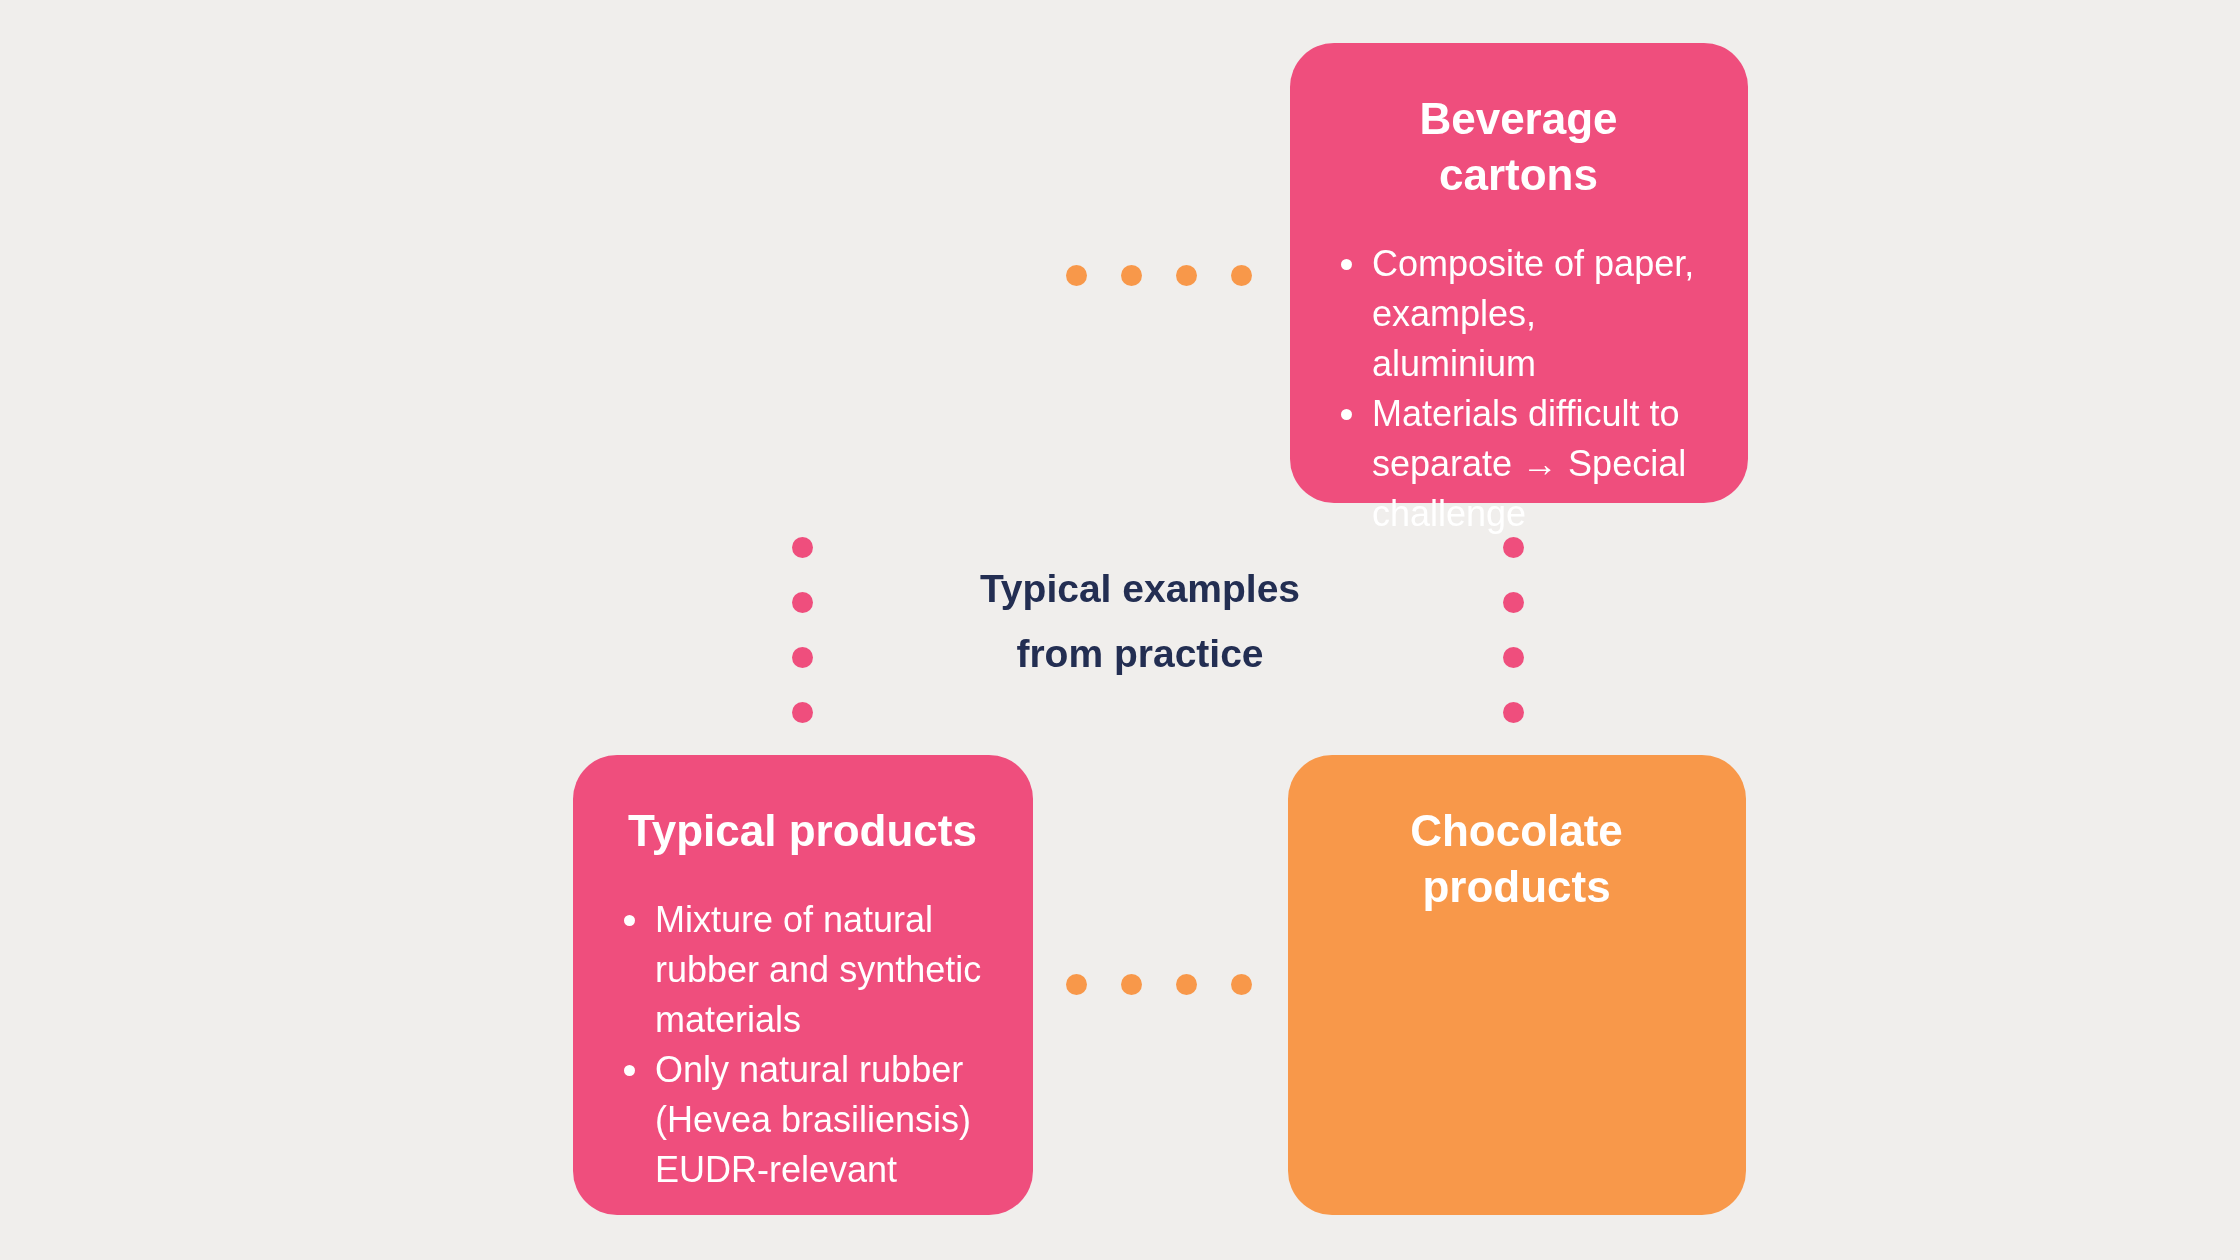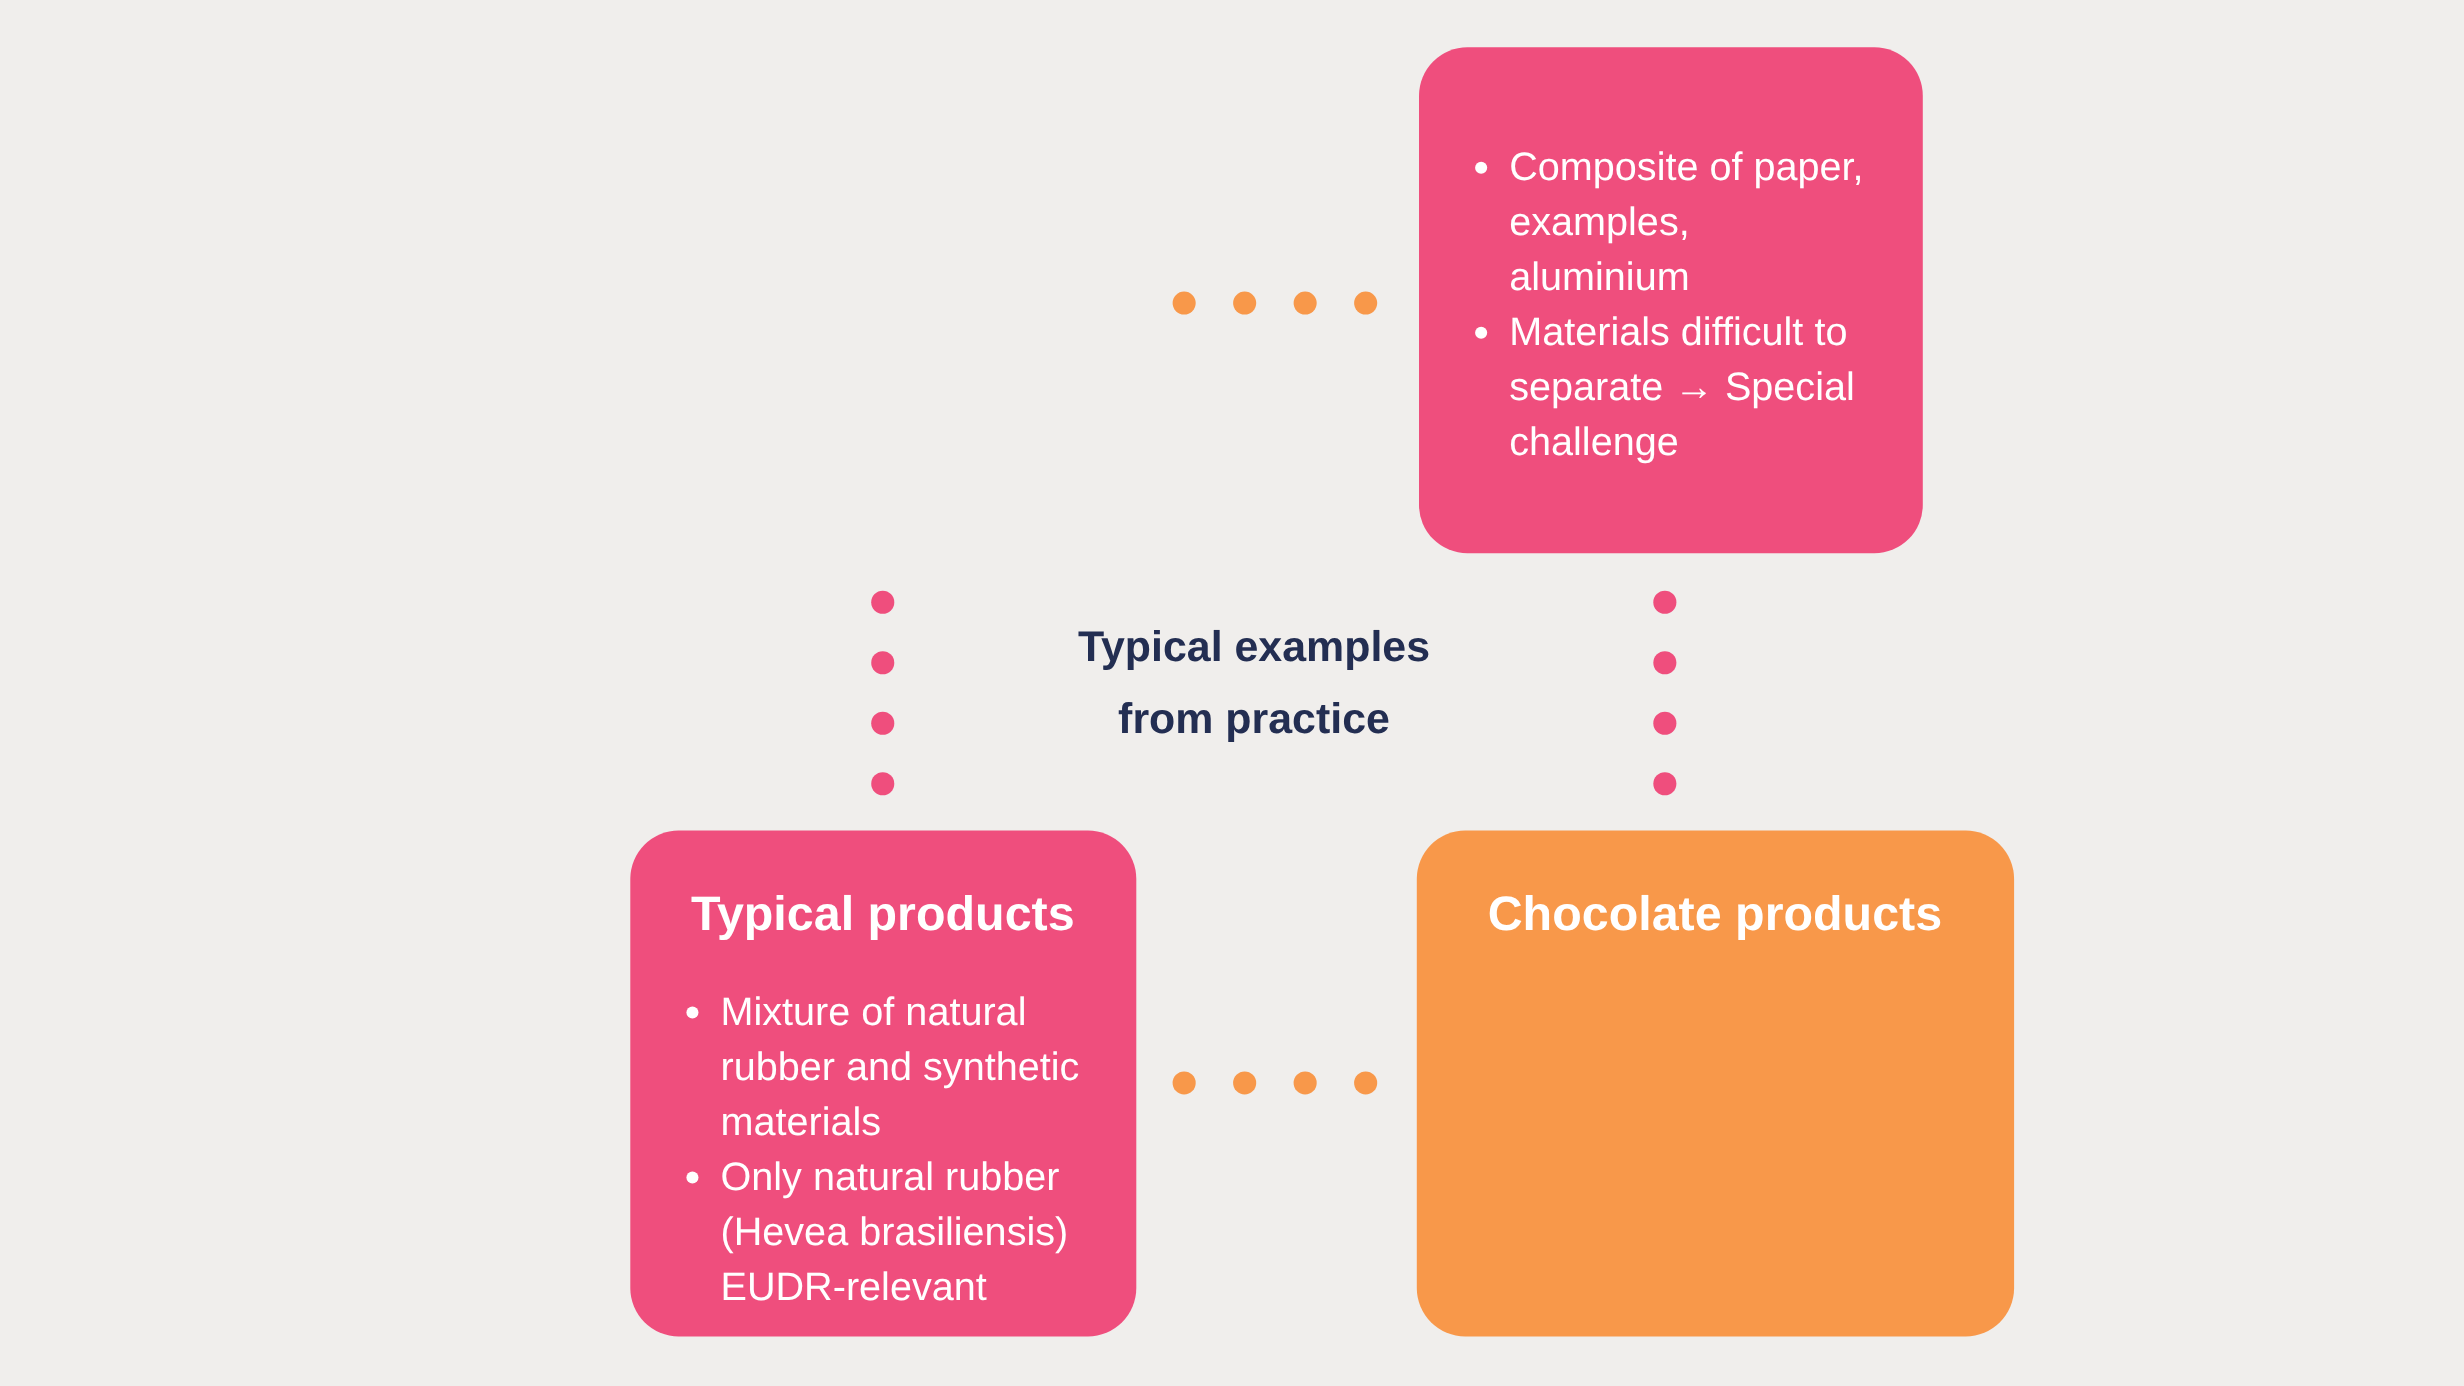"Beverage cartons" div.card-title { html: none -> <div>Beverage cartons</div> }
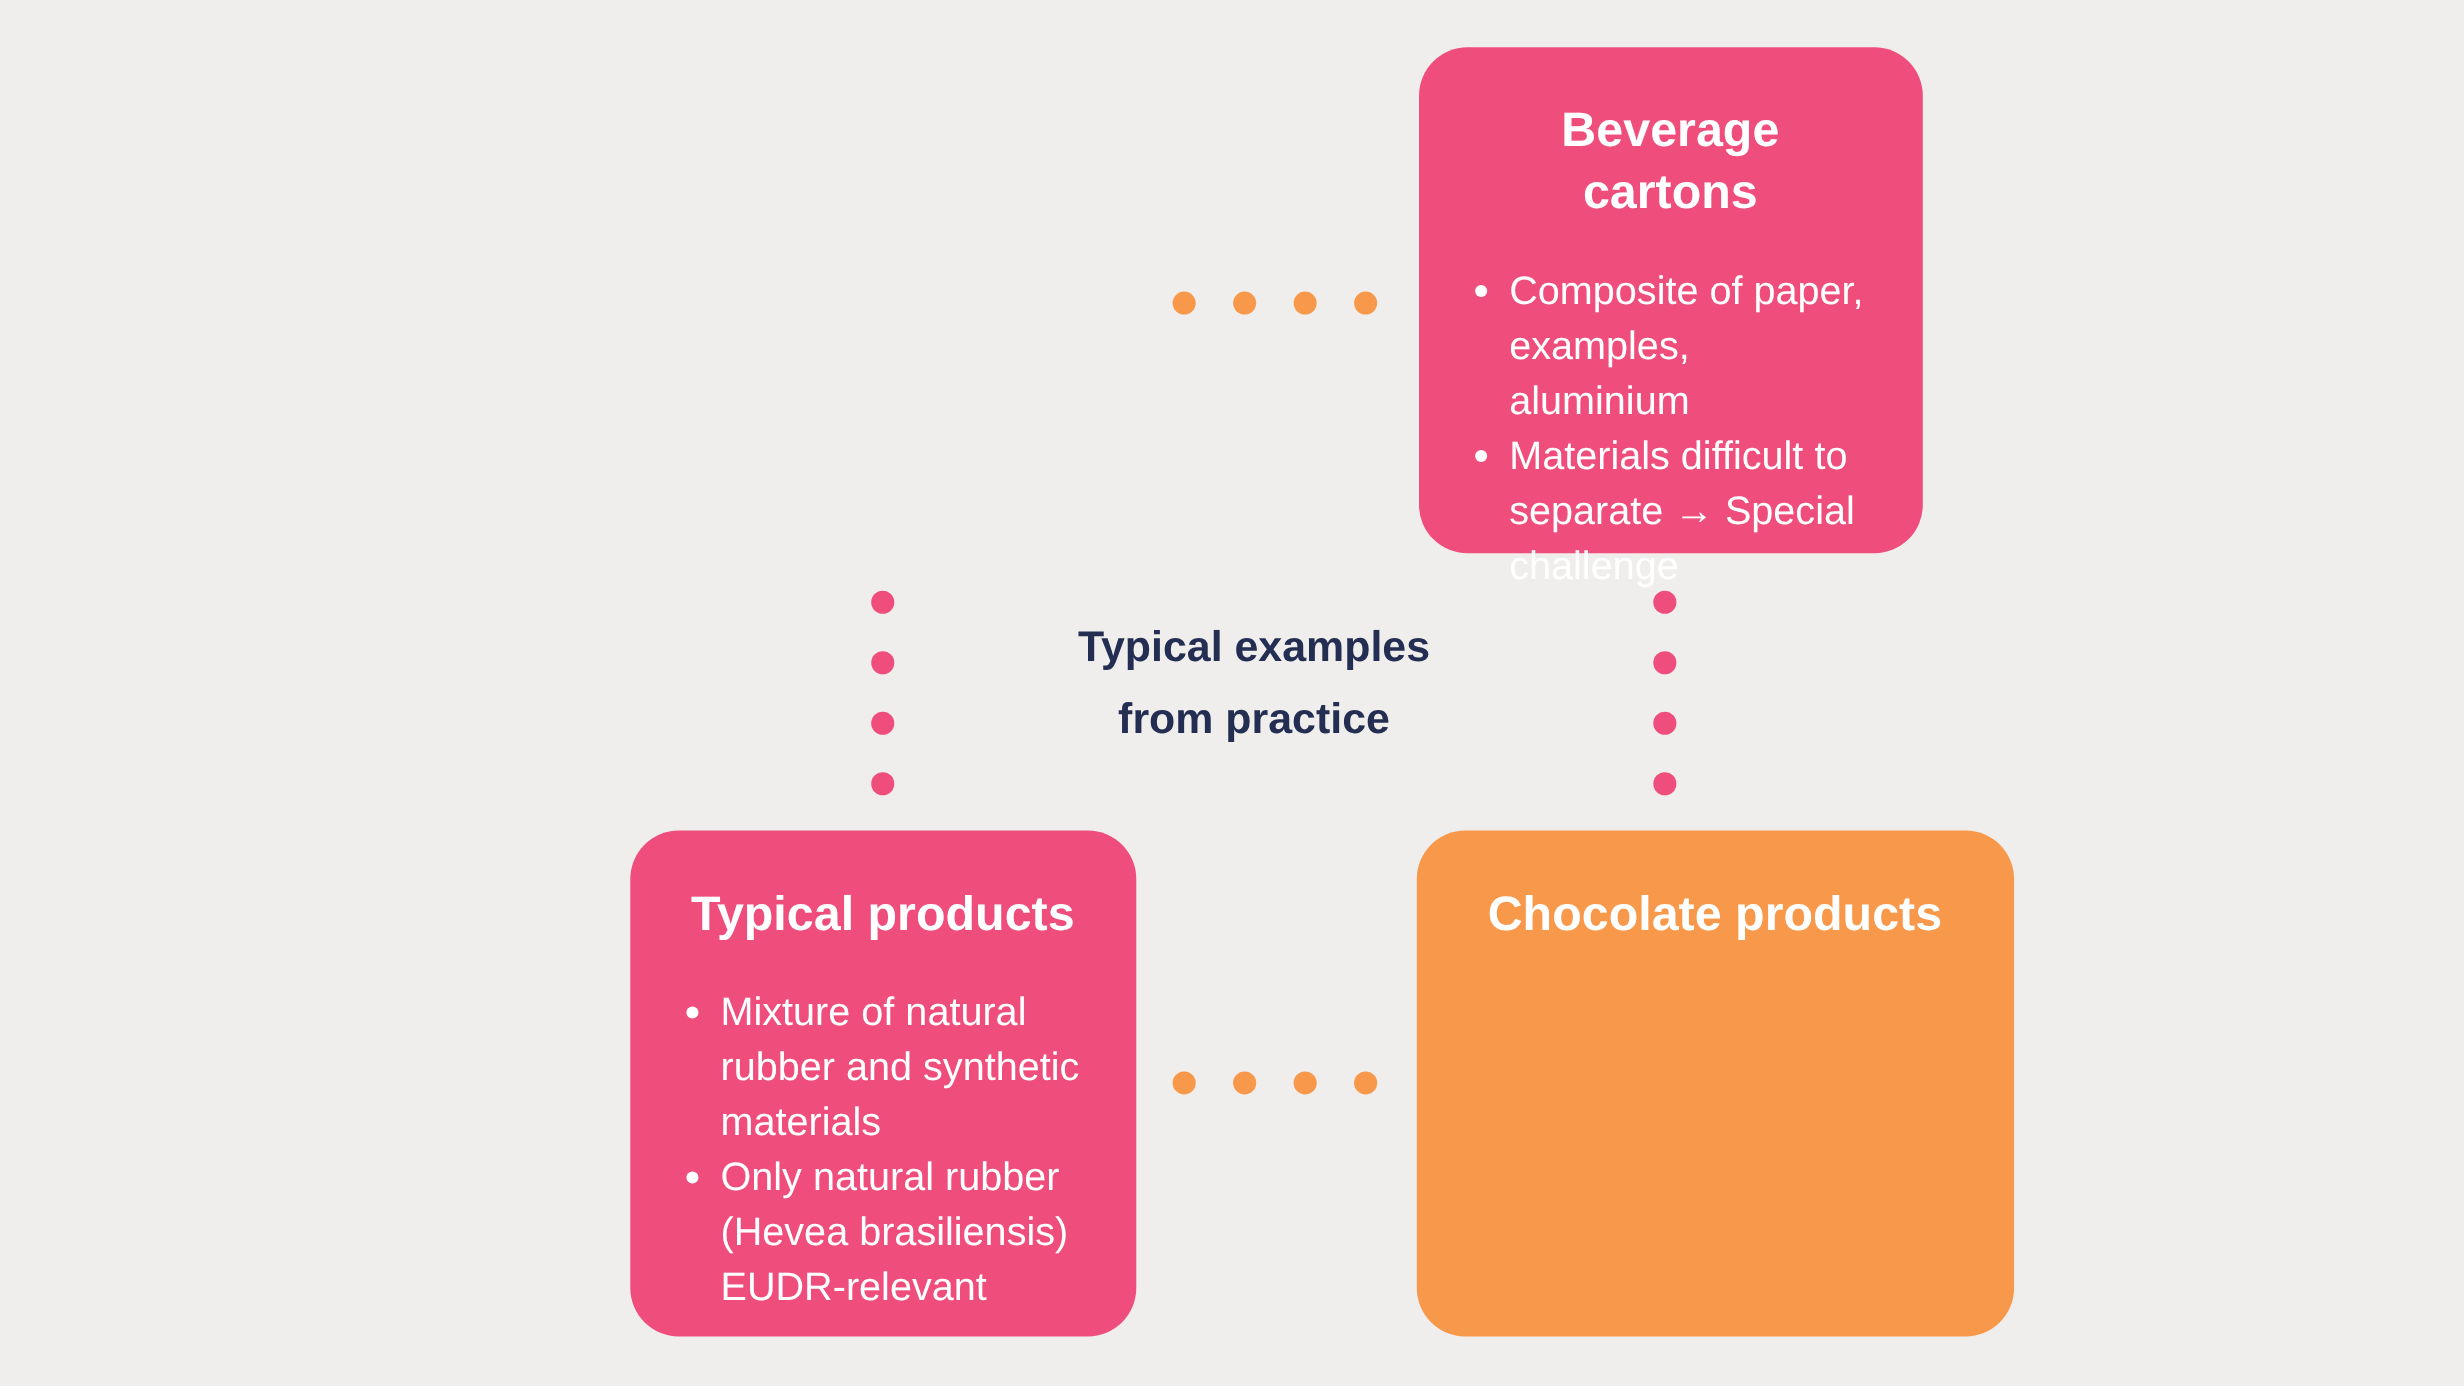"Chocolate products" #card-br { width: 543px -> 458px }
